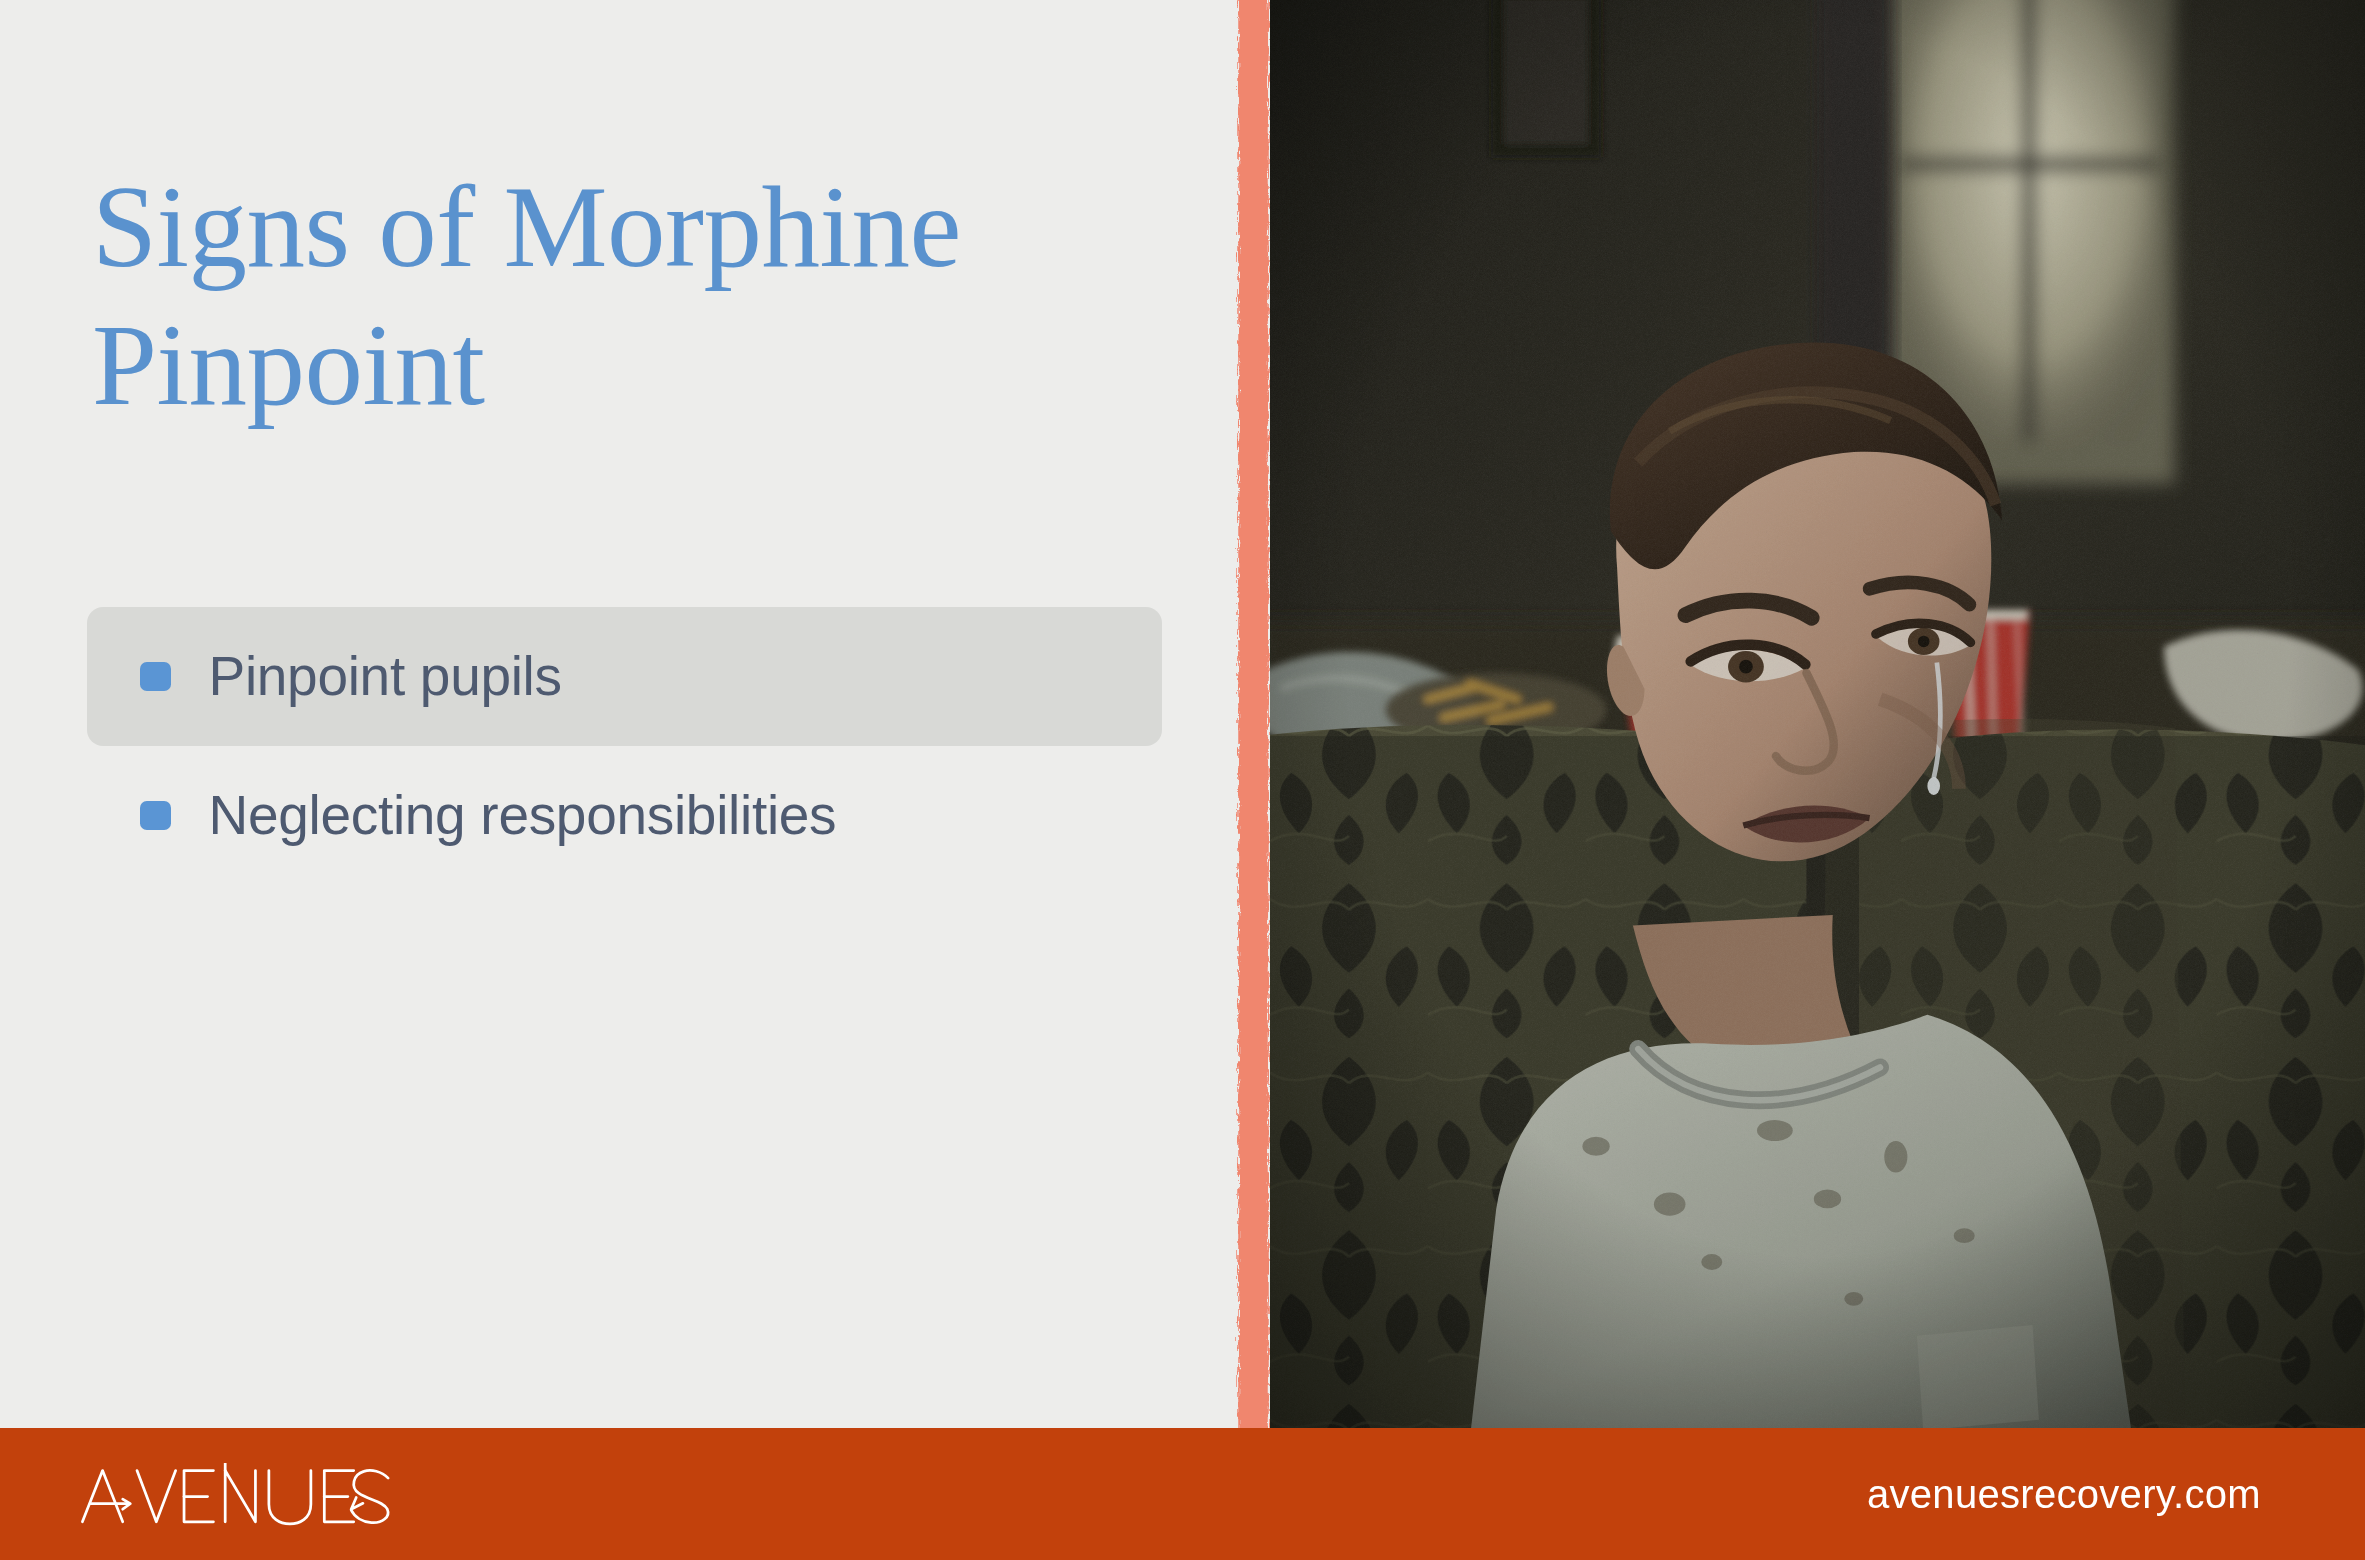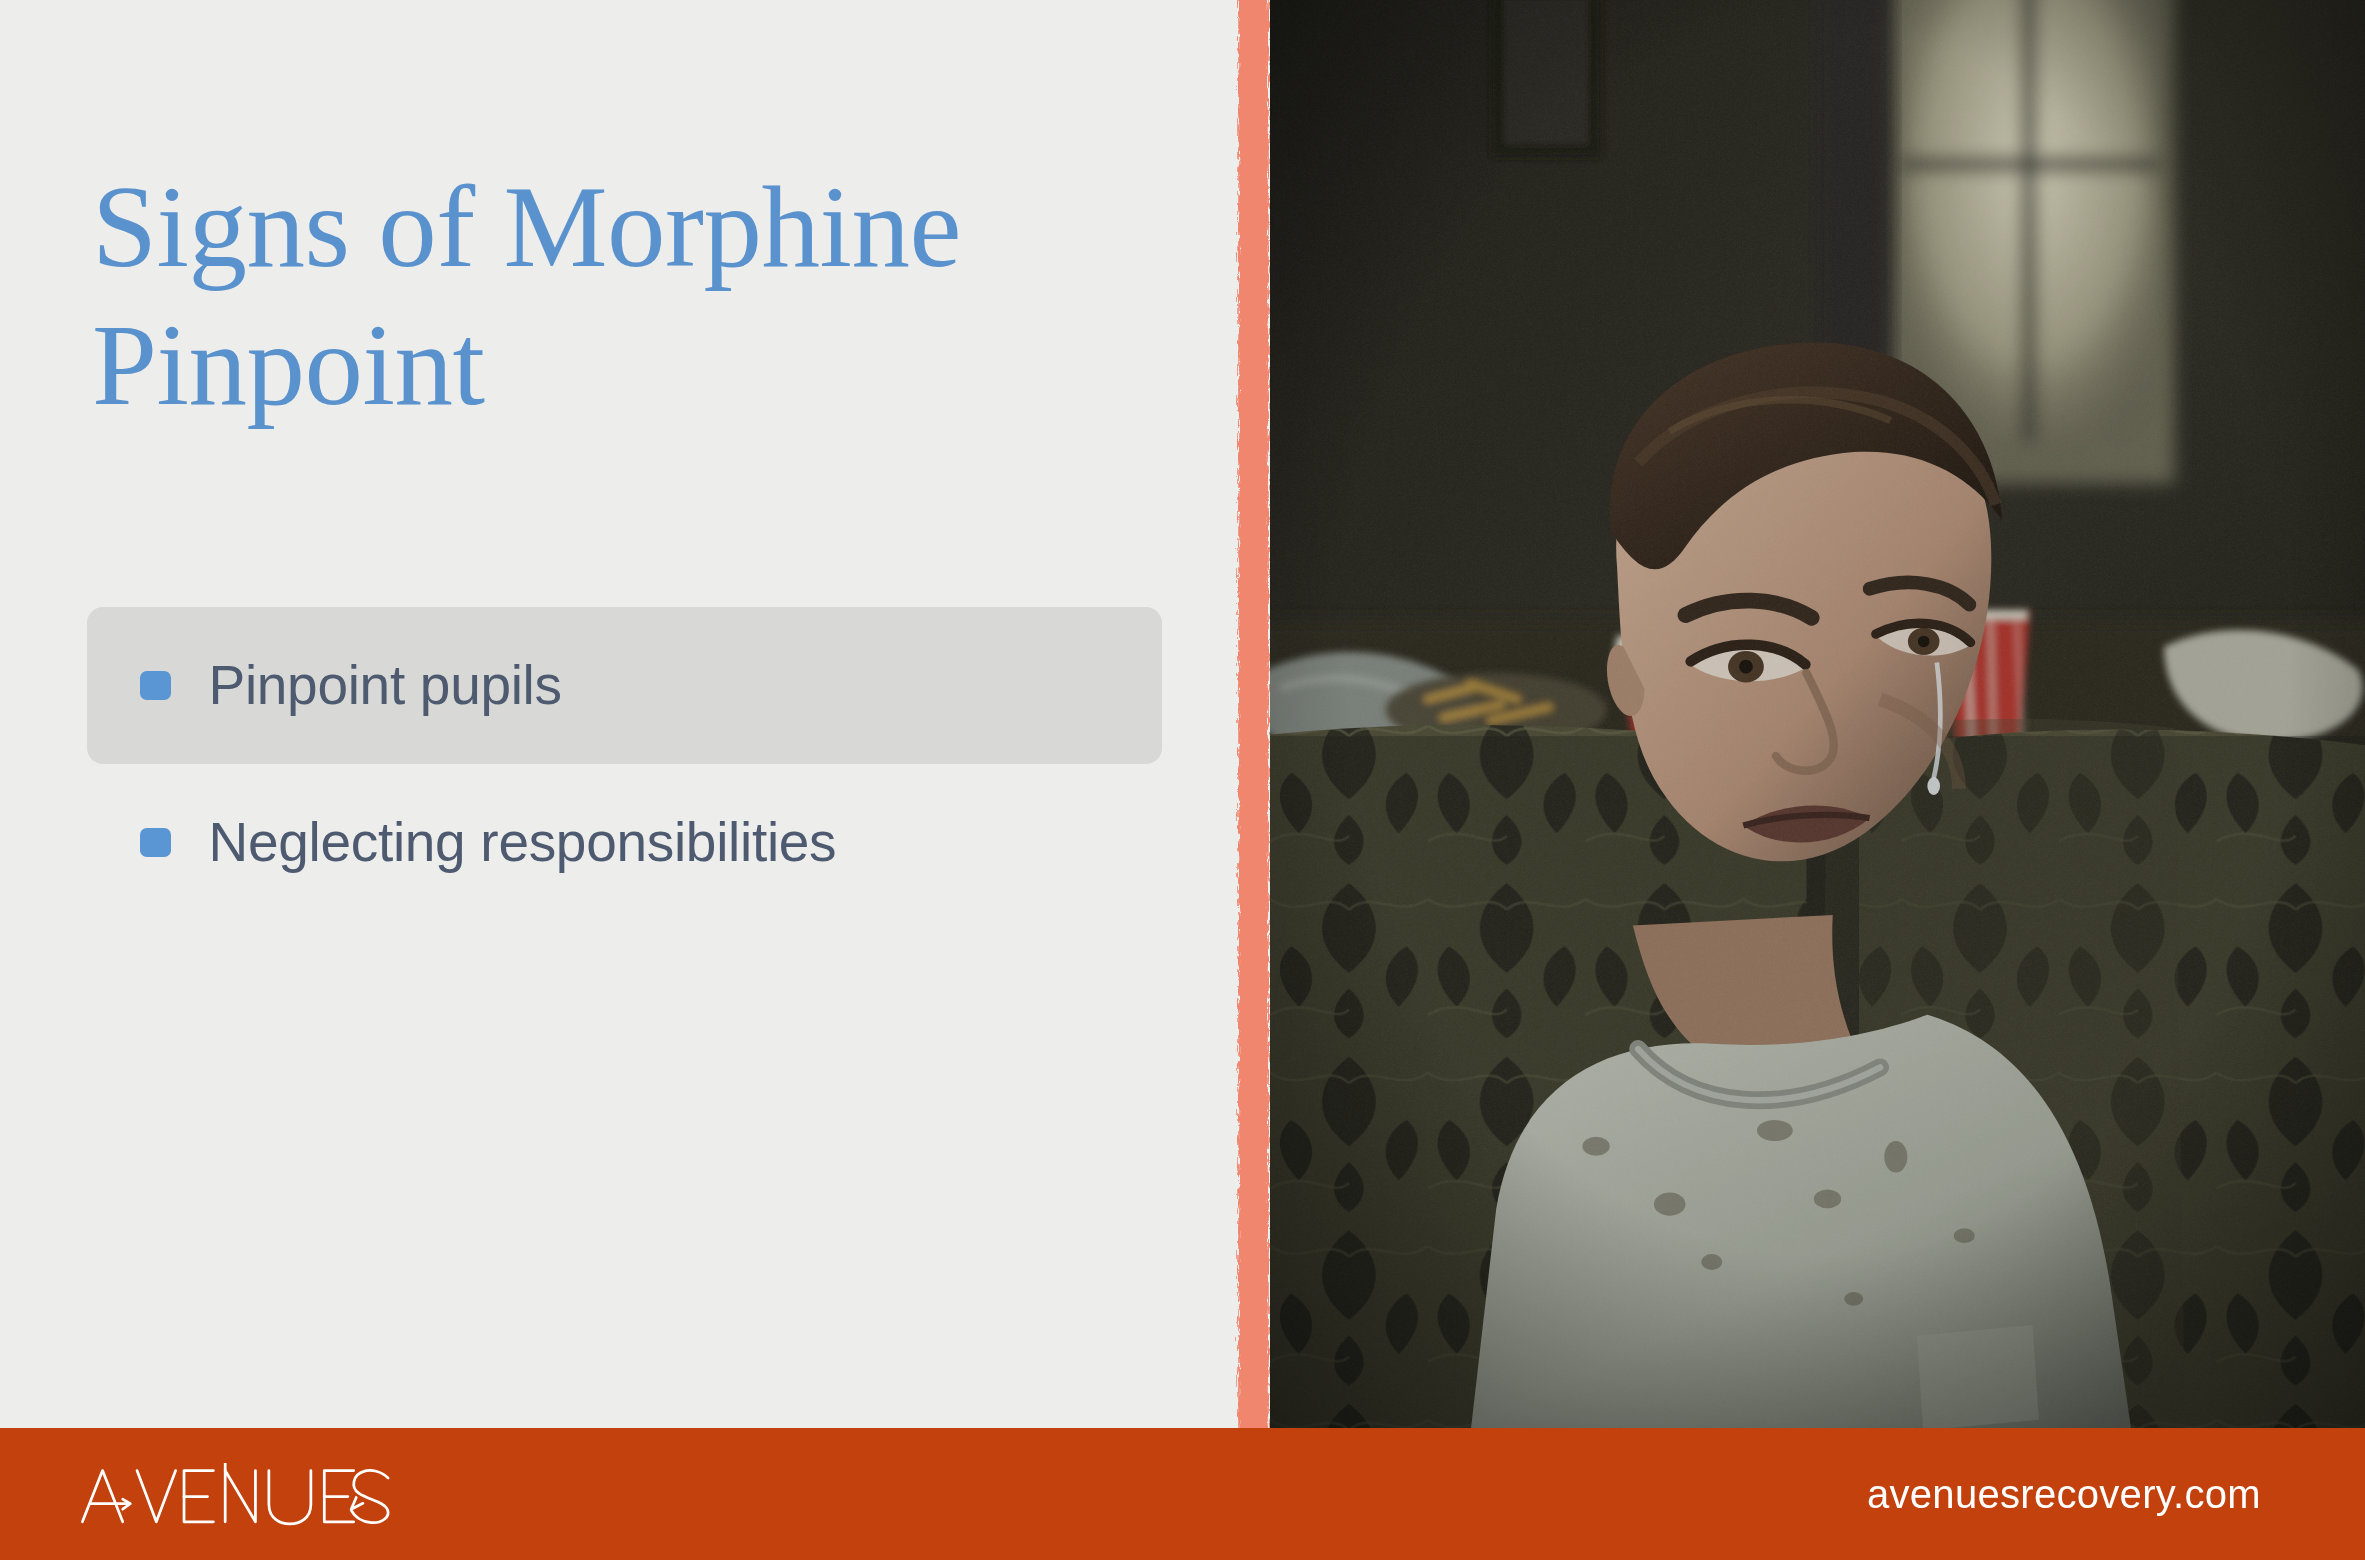"Pinpoint pupils" .sign-row { height: 157px -> 139px }
